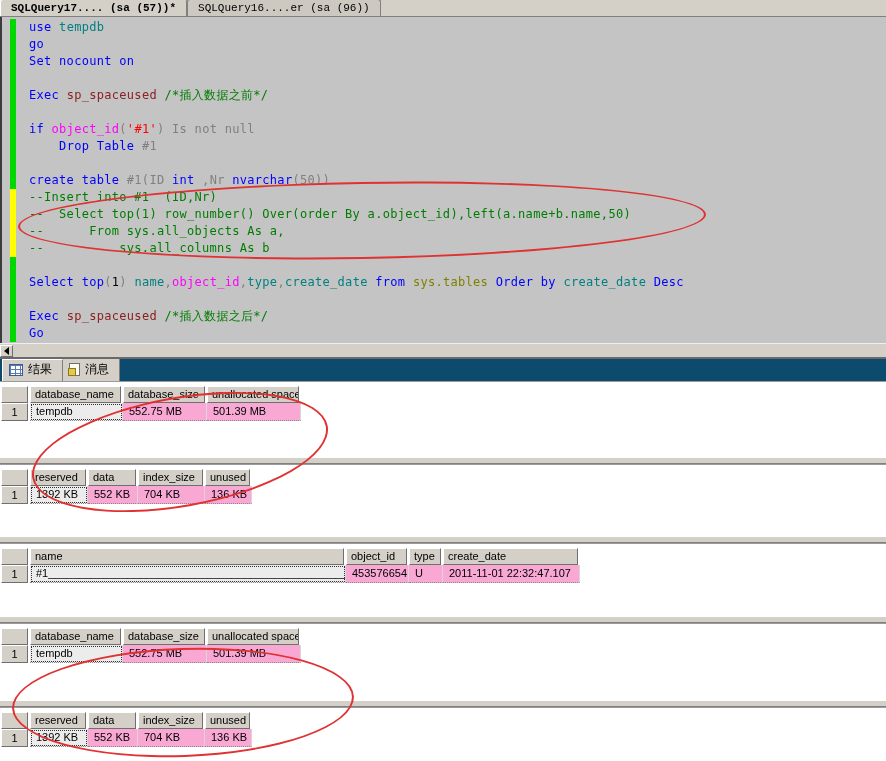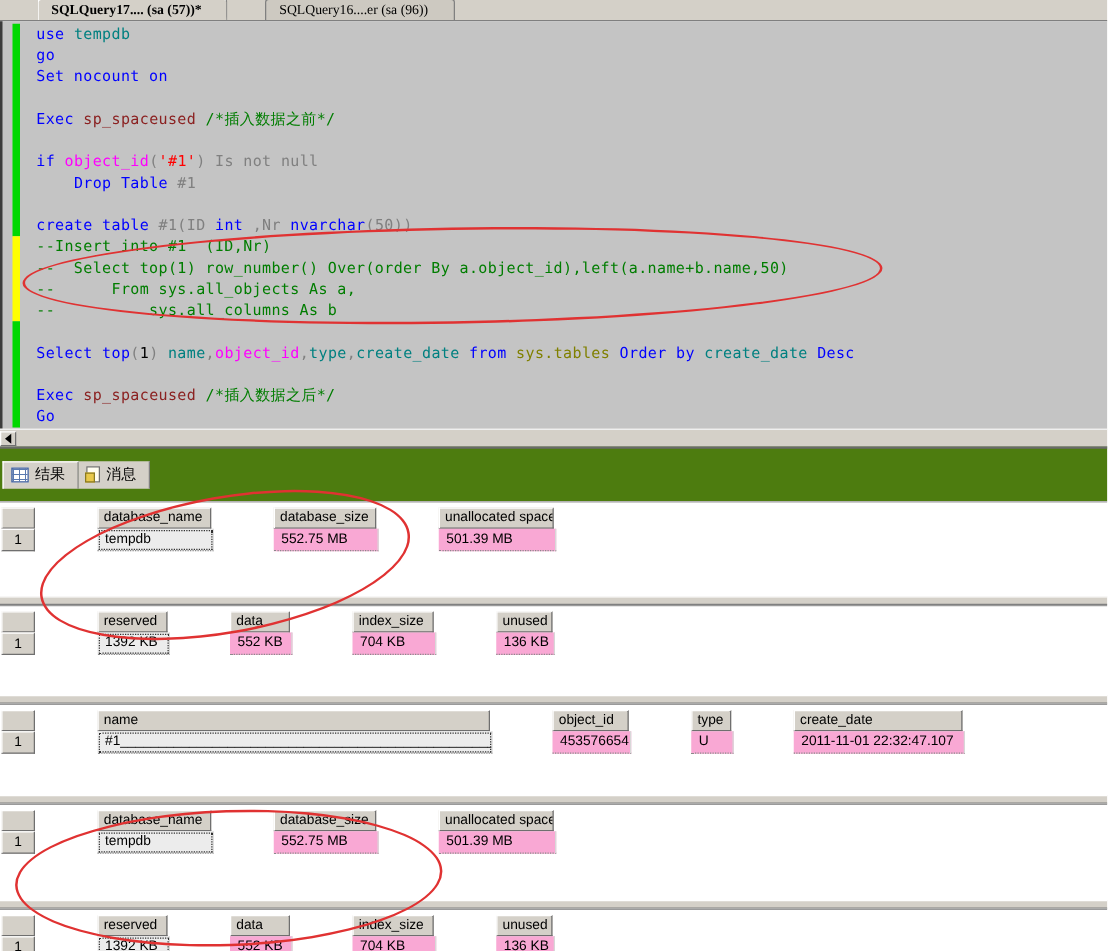"SQLQuery17.... (sa (57))*" .etab { font-family: Liberation Serif, serif -> Liberation Mono, monospace; margin-left: 30px -> none; padding: 2px 20px 1px 10px -> 2px 10px 1px 10px }
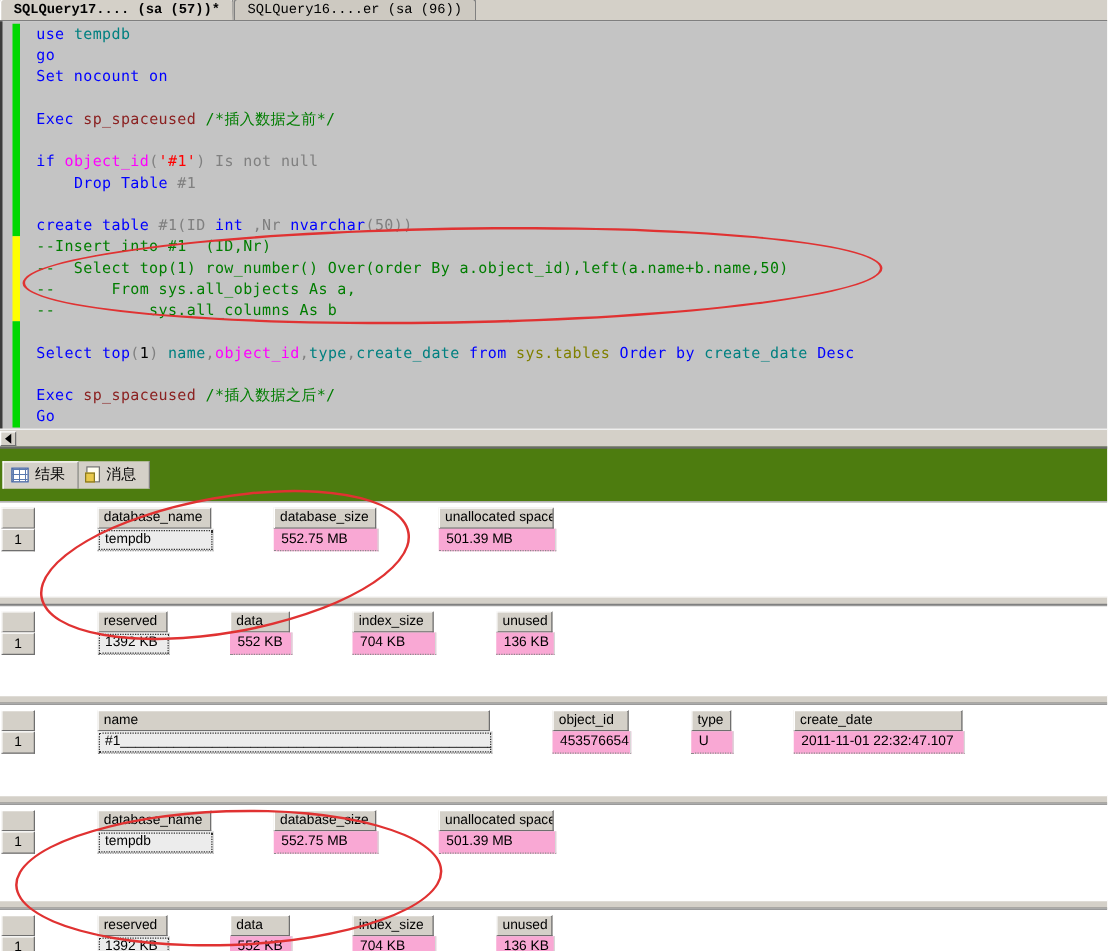"结果" .rtabbar { align-items: center -> flex-start; background: #4d7c0f -> #0c4a6e; height: 44px -> 24px }
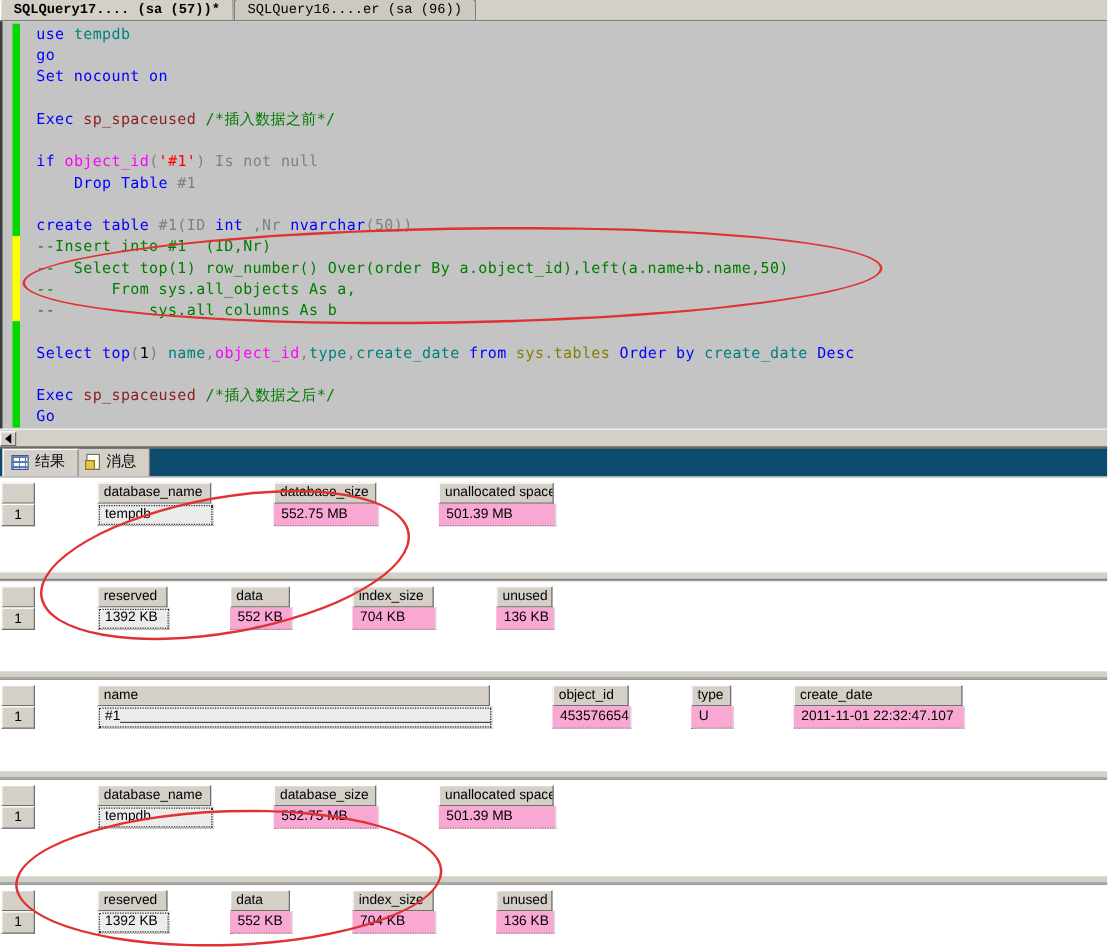"database_name" .grow { gap: 48px -> none }
